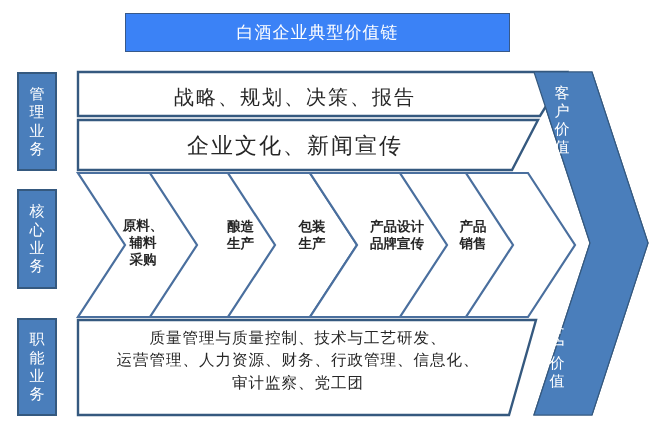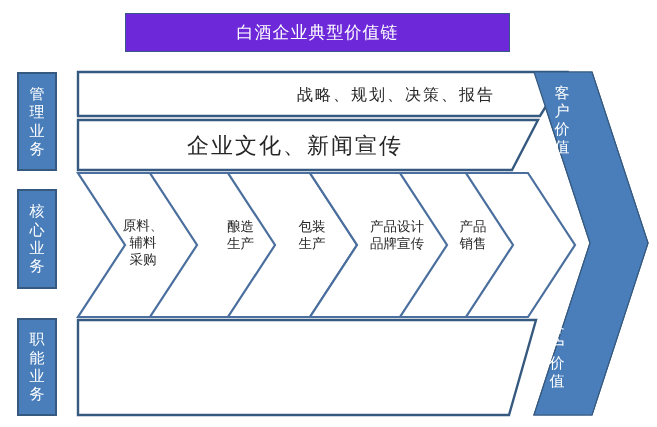"白酒企业典型价值链" #title-box { background: #6d28d9 -> #3b82f6 }
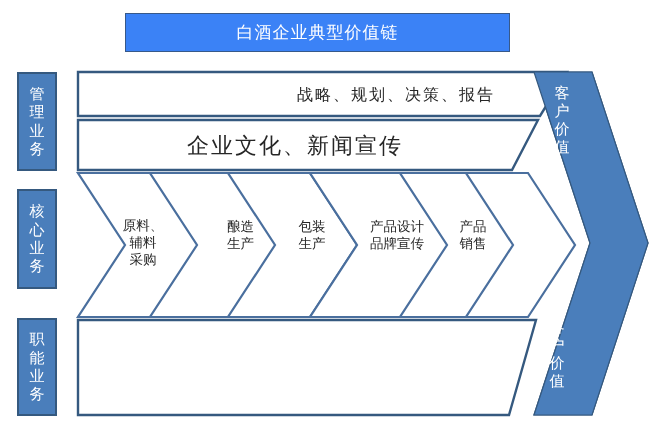"战略、规划、决策、报告" #row1-text { font-size: 16px -> 20px; text-align: right -> none }
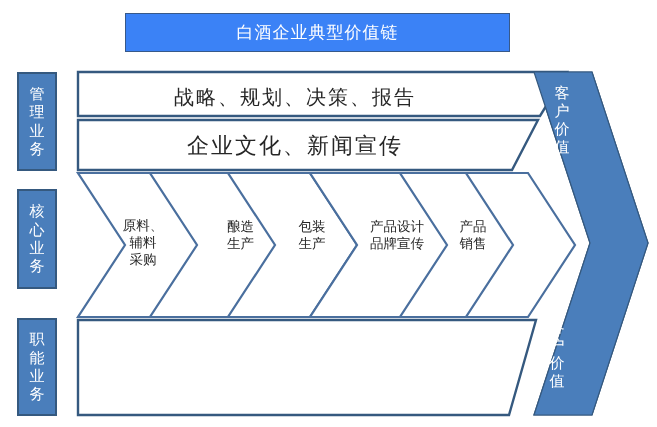"原料、" .stage-text { font-weight: none -> bold }
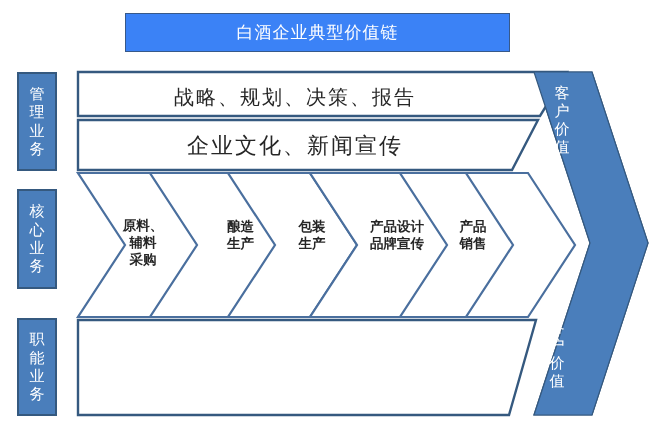"质量管理与质量控制、技术与工艺研发、" div.txt { html: none -> <div>质量管理与质量控制、技术与工艺研发、 运营管理、人力资源、财务、行政管理、信息化、 审计监察、党工团</div> }
